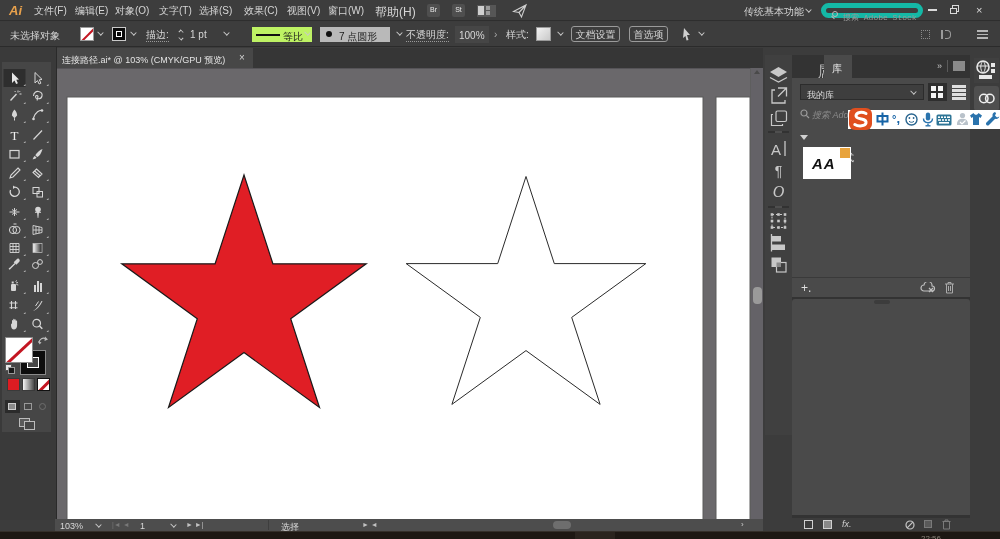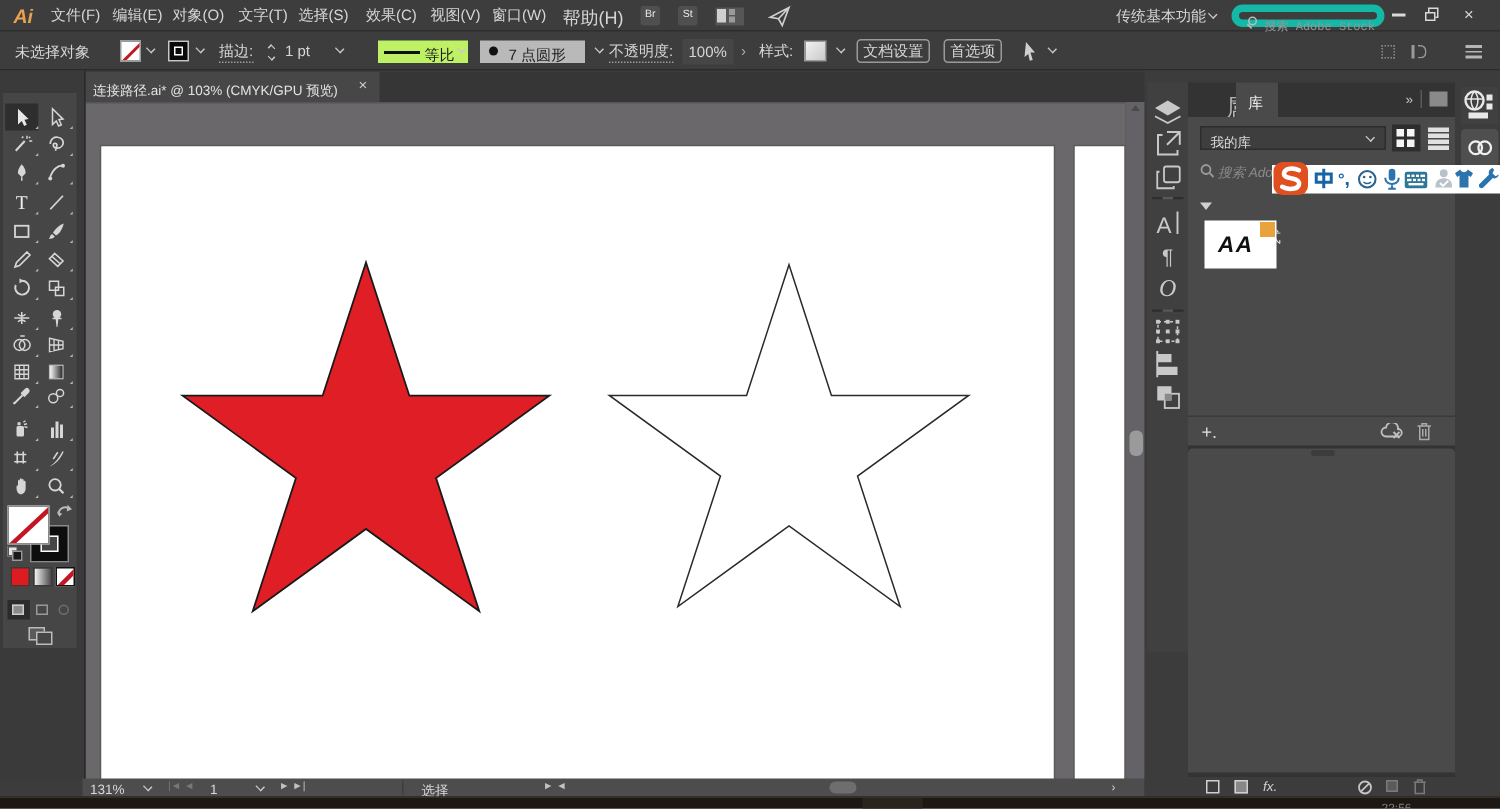"131%" div.abs { text: 131% -> 103% }
